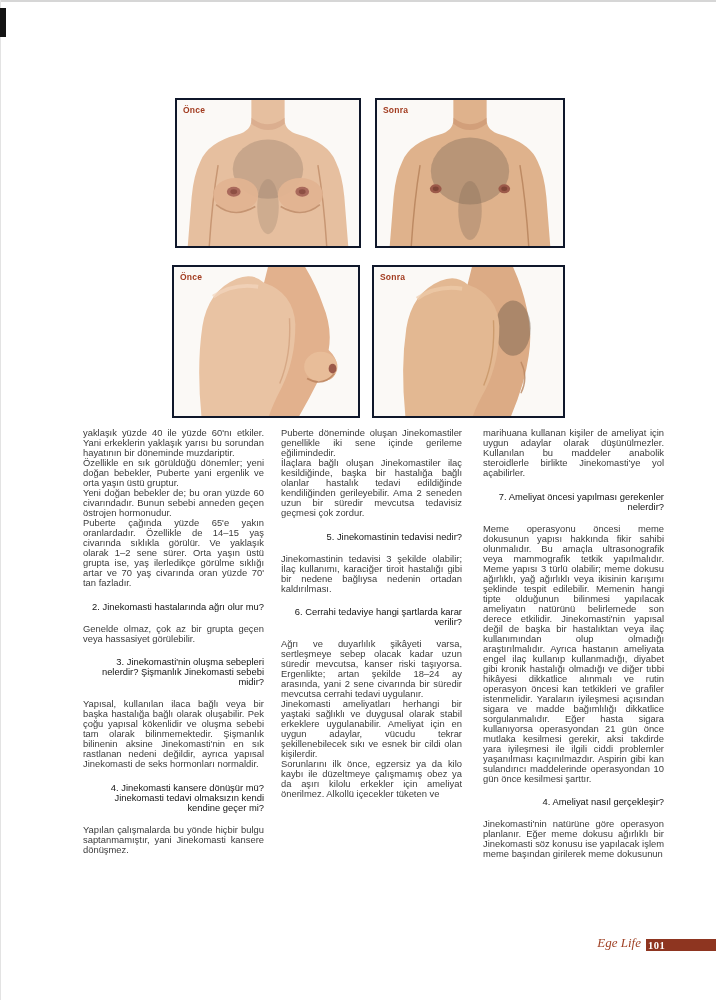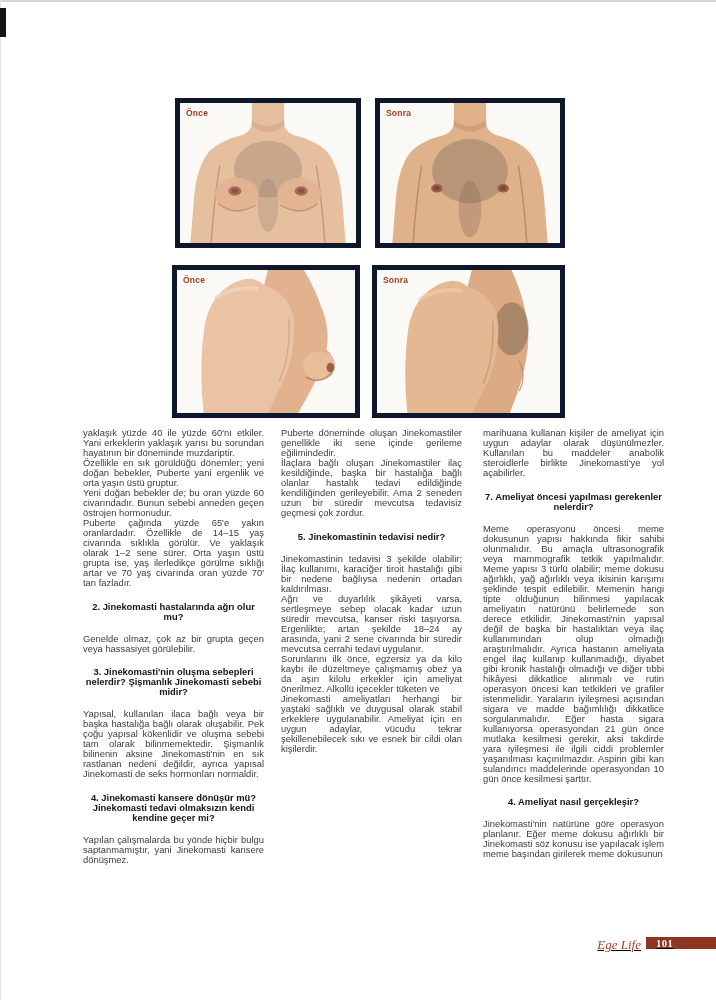"Önce" .photo { border: 5px solid #0f172a -> 2px solid #0f172a }
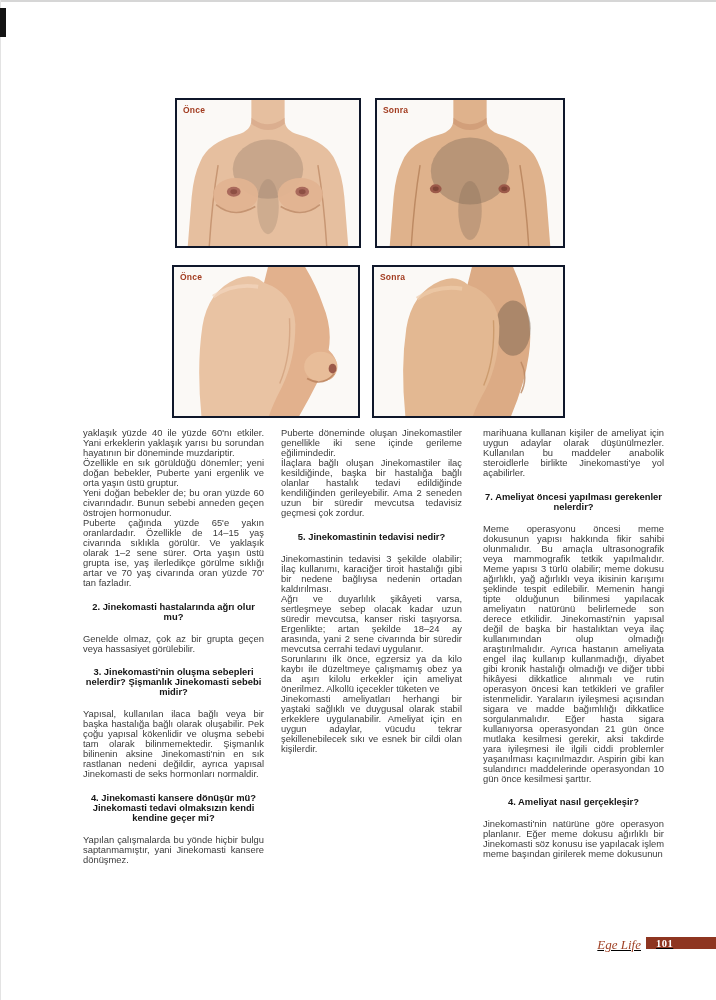"7. Ameliyat öncesi yapılması gerekenler" .col .qh { font-weight: bold -> normal; text-align: center -> right }
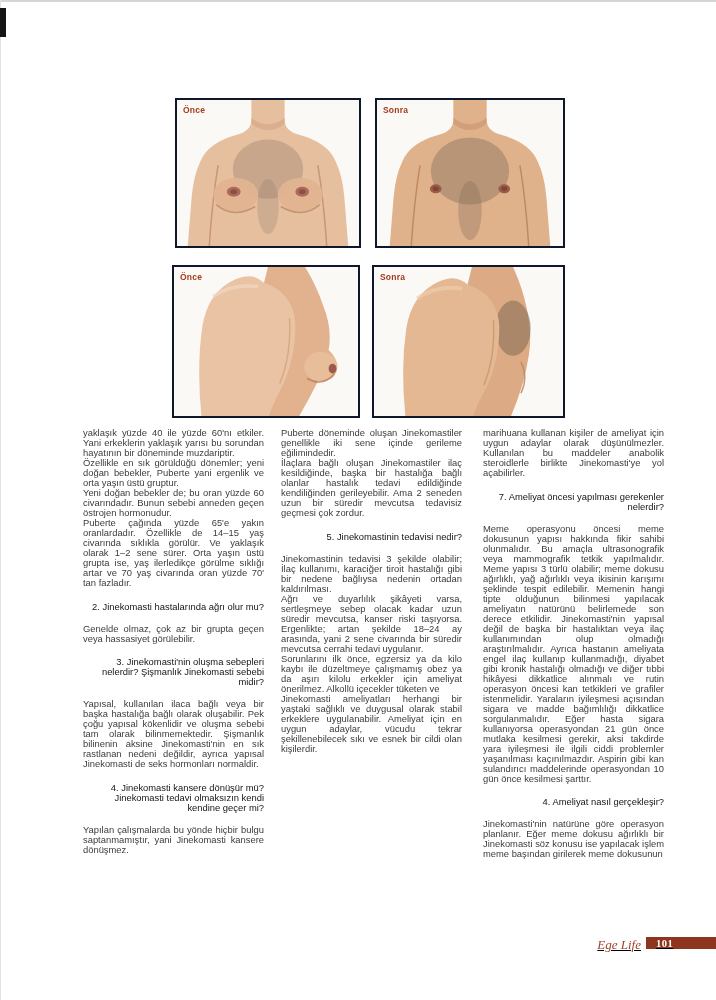"6. Cerrahi tedaviye hangi şartlarda" p.qh { html: none -> <p>6. Cerrahi tedaviye hangi şartlarda karar verilir?</p> }
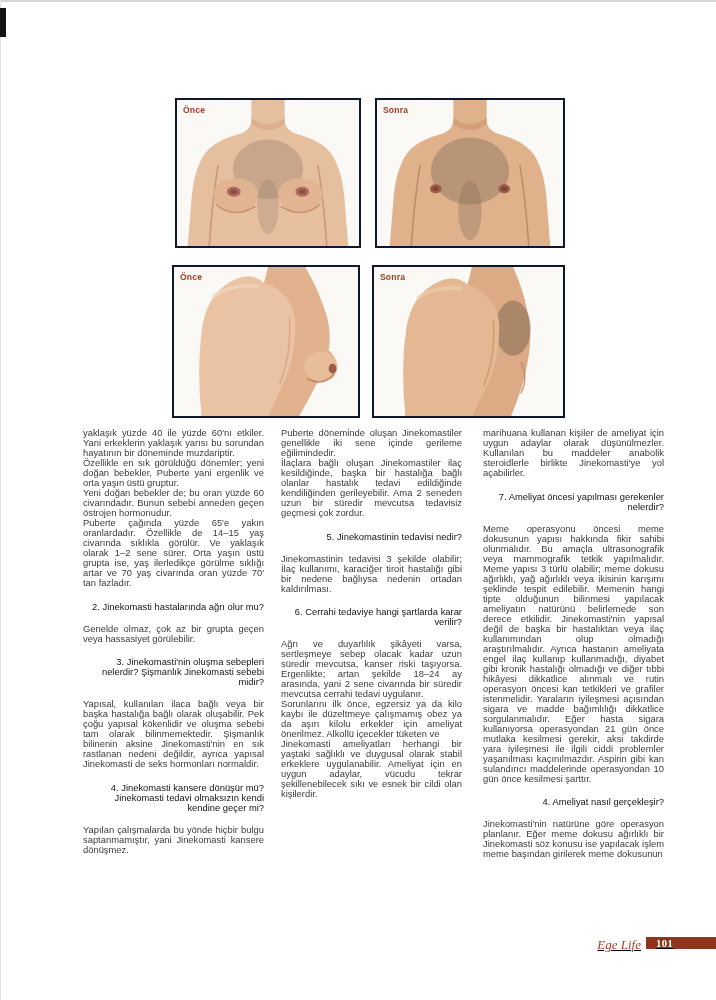"Sorunlarını ilk önce, egzersiz ya" p { order: before "Jinekomasti ameliyatları herhangi bir" -> after "Jinekomasti ameliyatları herhangi bir" }
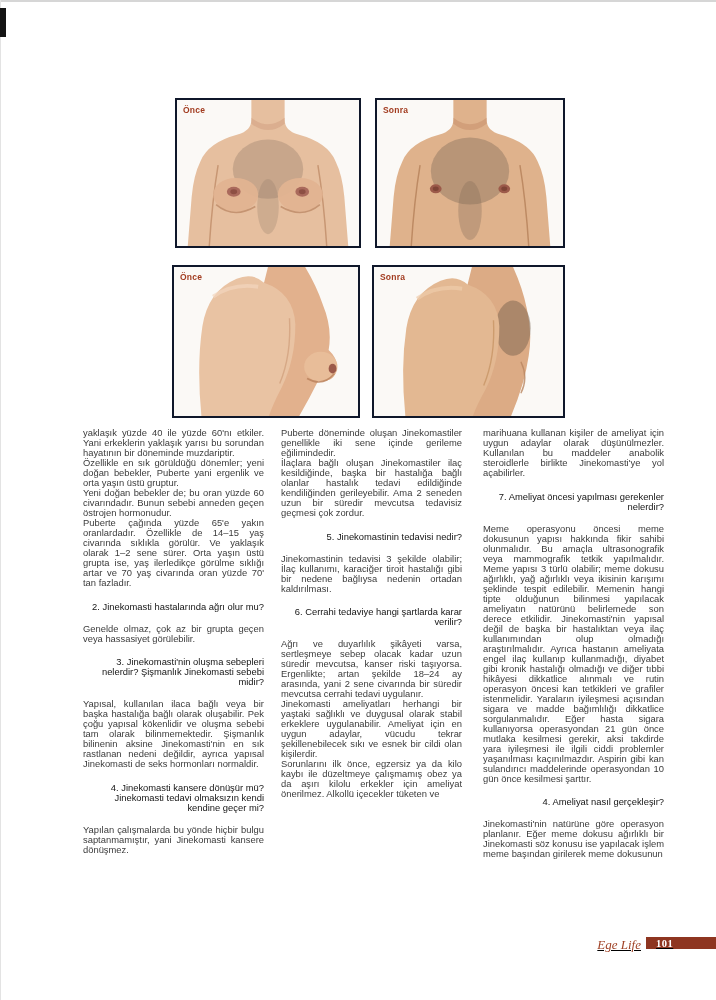"Ege Life" .footer { align-items: flex-start -> flex-end; text-decoration: underline -> none }
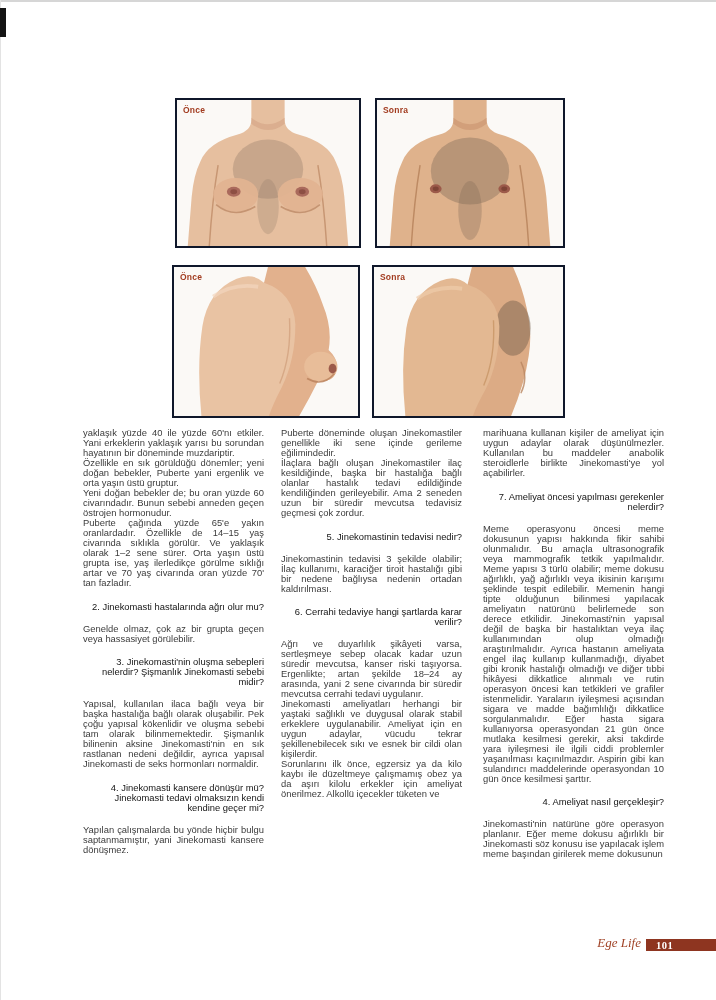"101" .footer-num { padding-left: 10px -> 2px }
